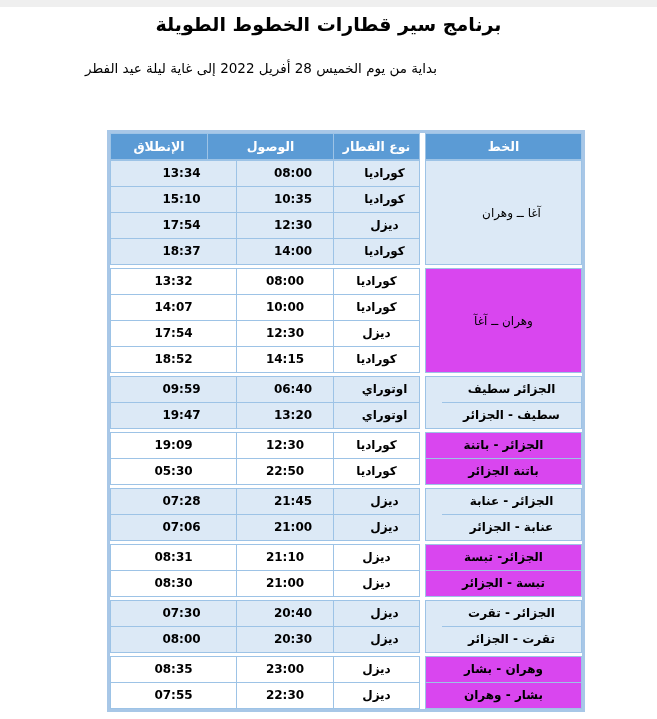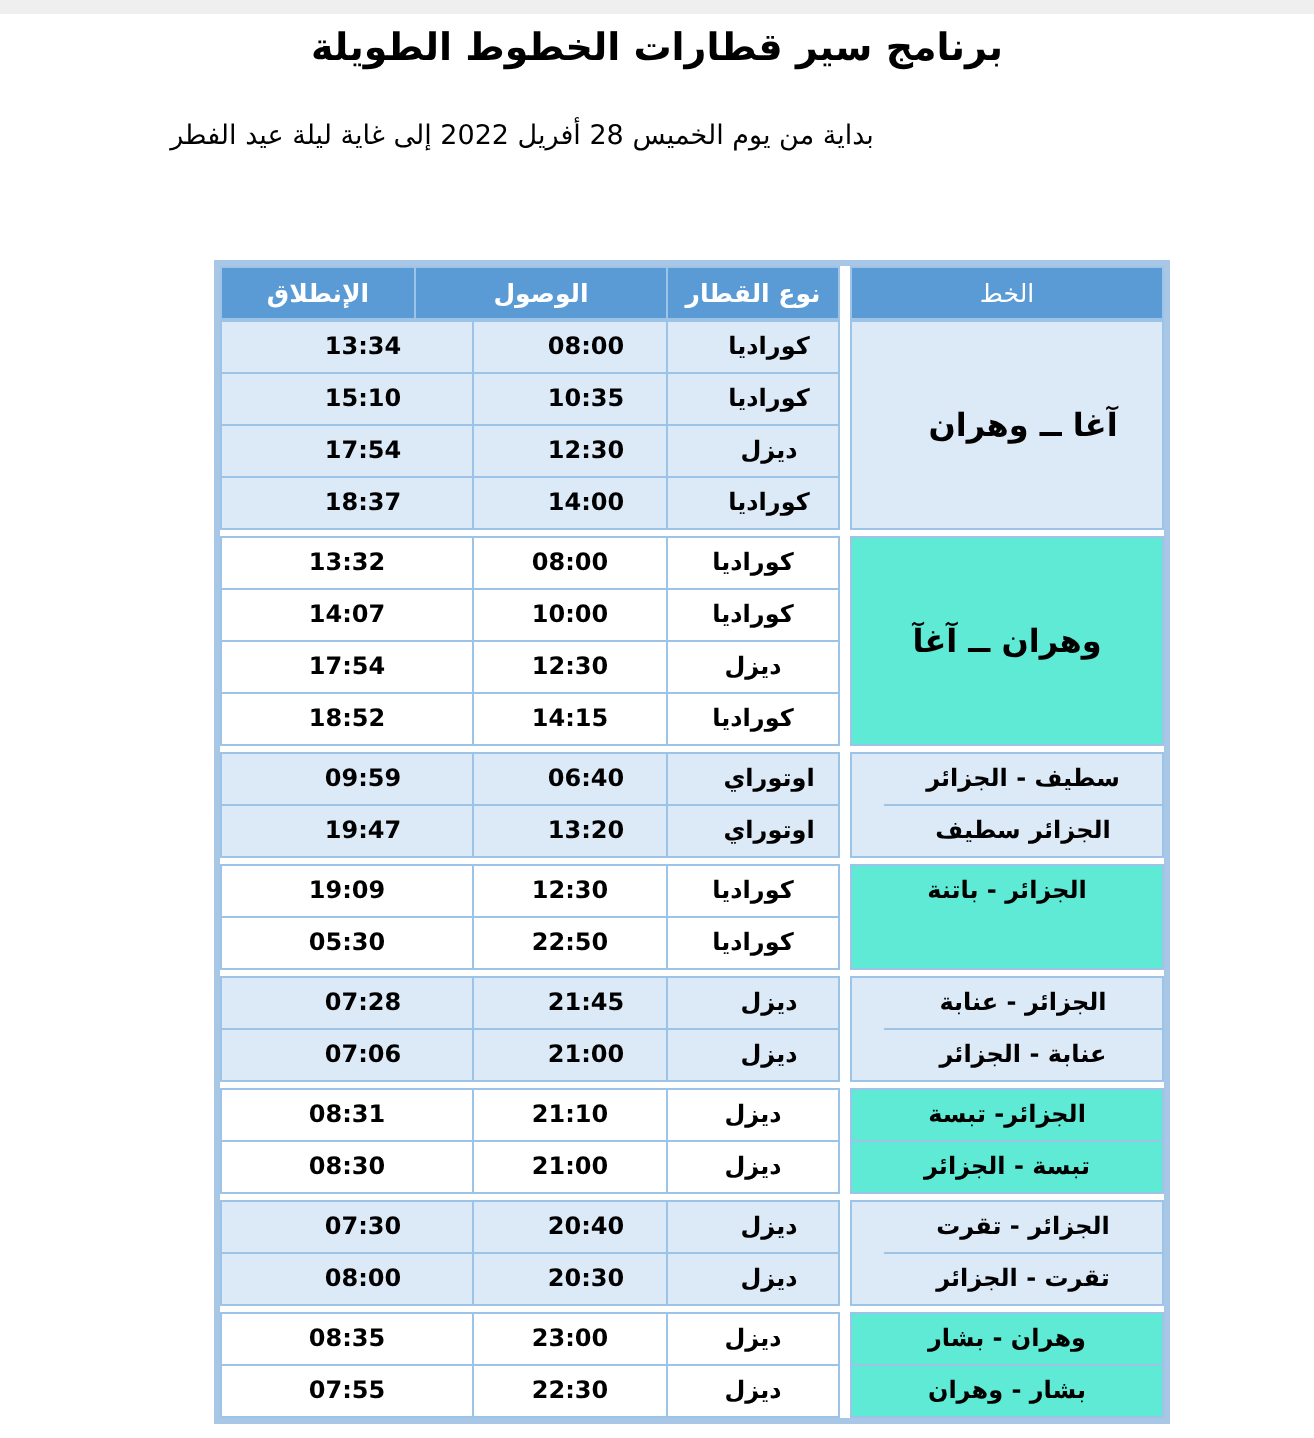"الخط" .group.header .line-block { font-weight: normal -> bold }
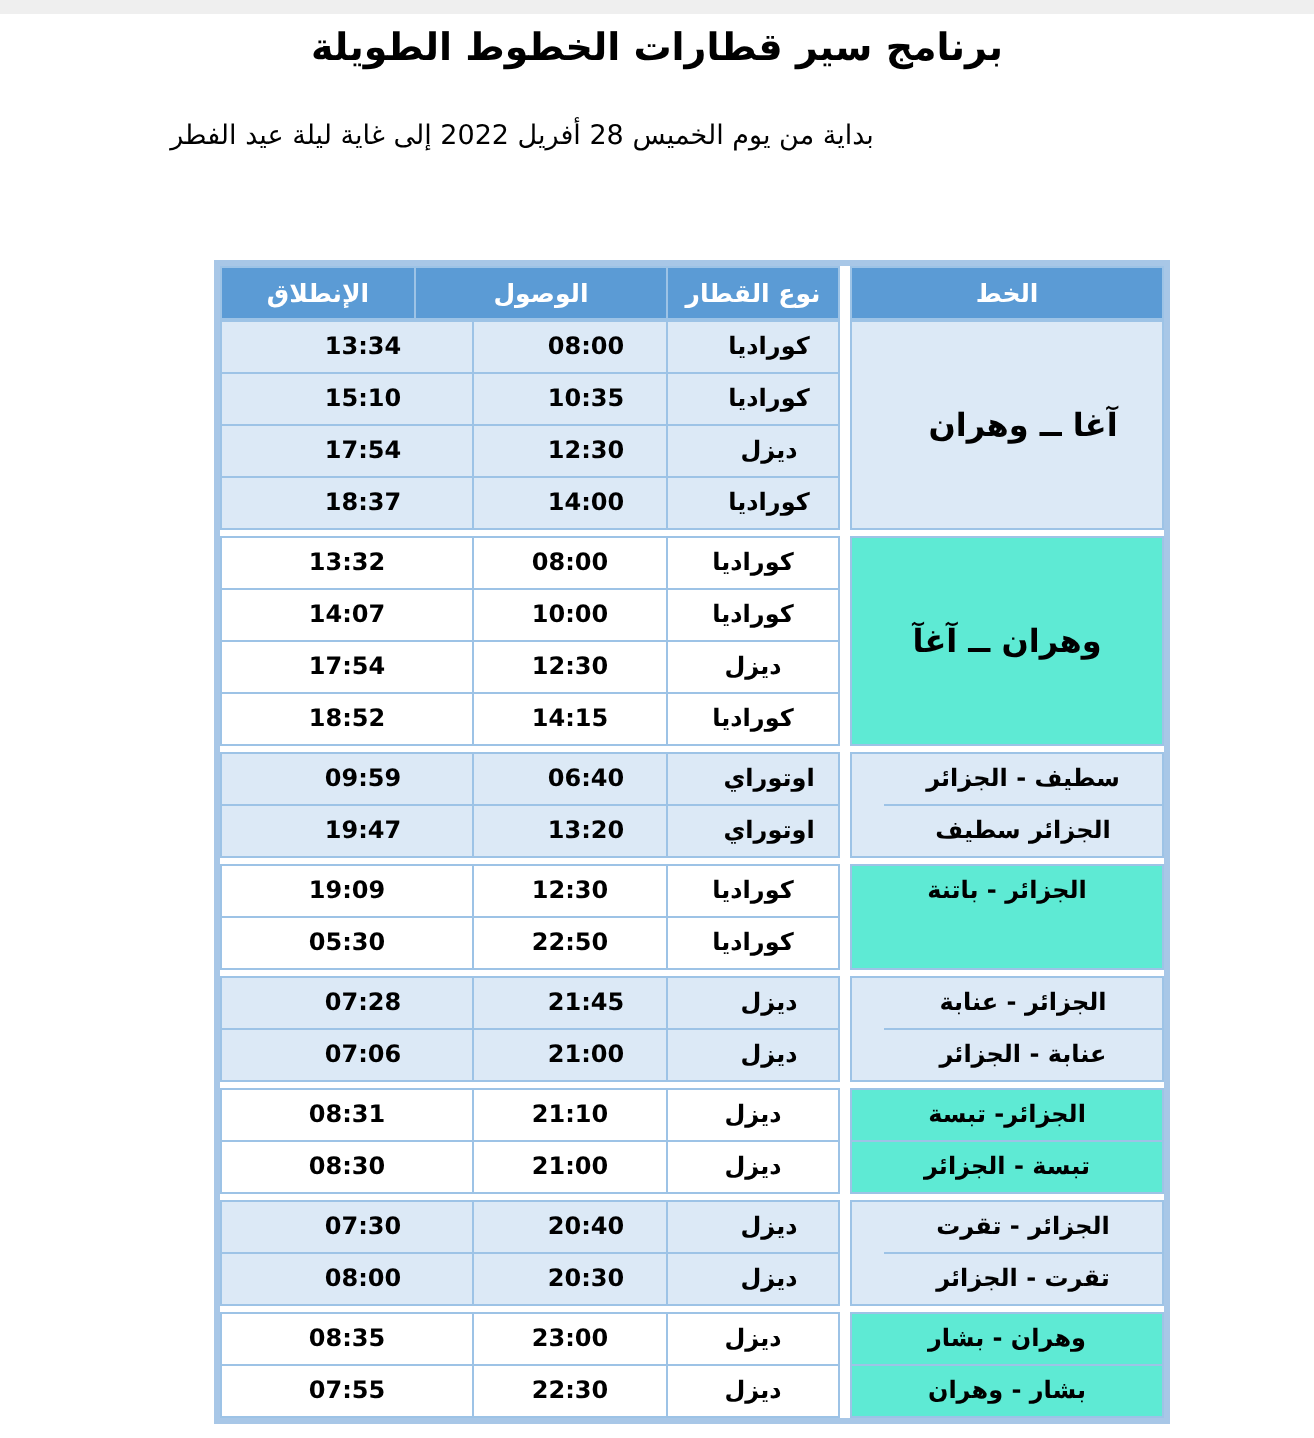"آغا ــ وهران" .line-merged { font-size: 16px -> 12px; font-weight: bold -> normal }
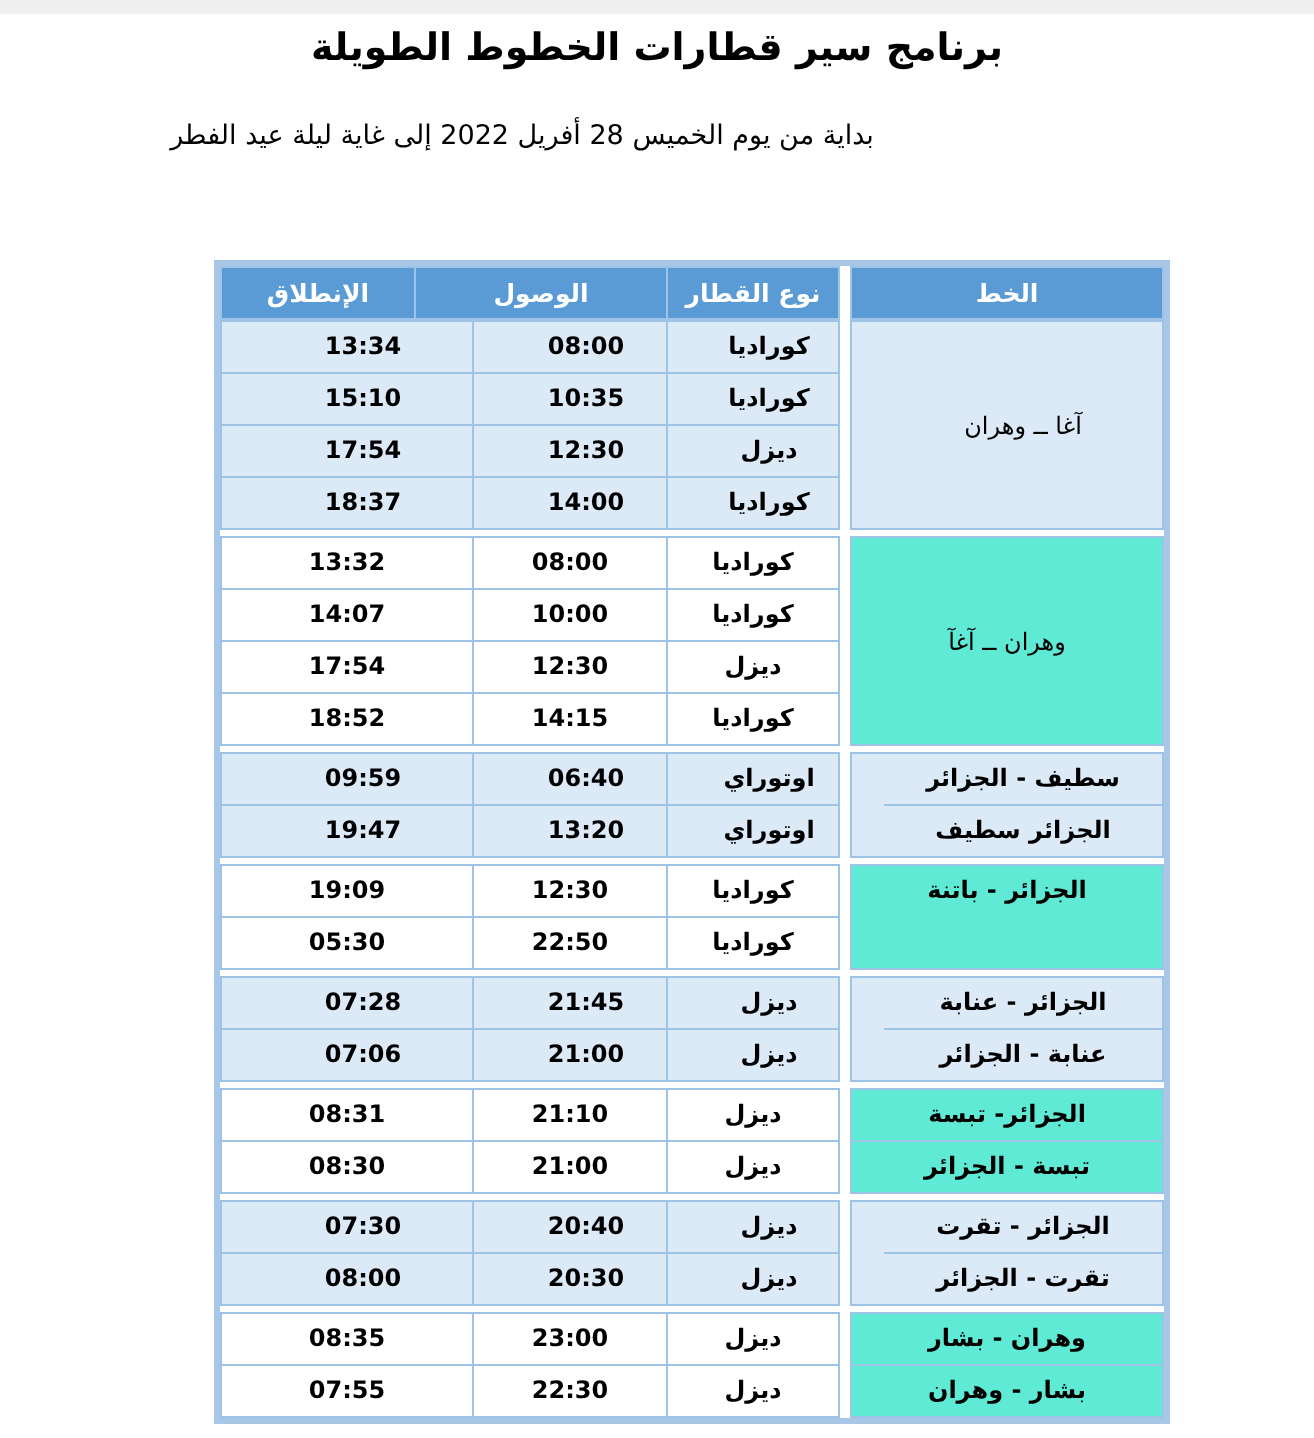"وهران ــ آغآ" .line-block { background: #5eead4 -> #d946ef }
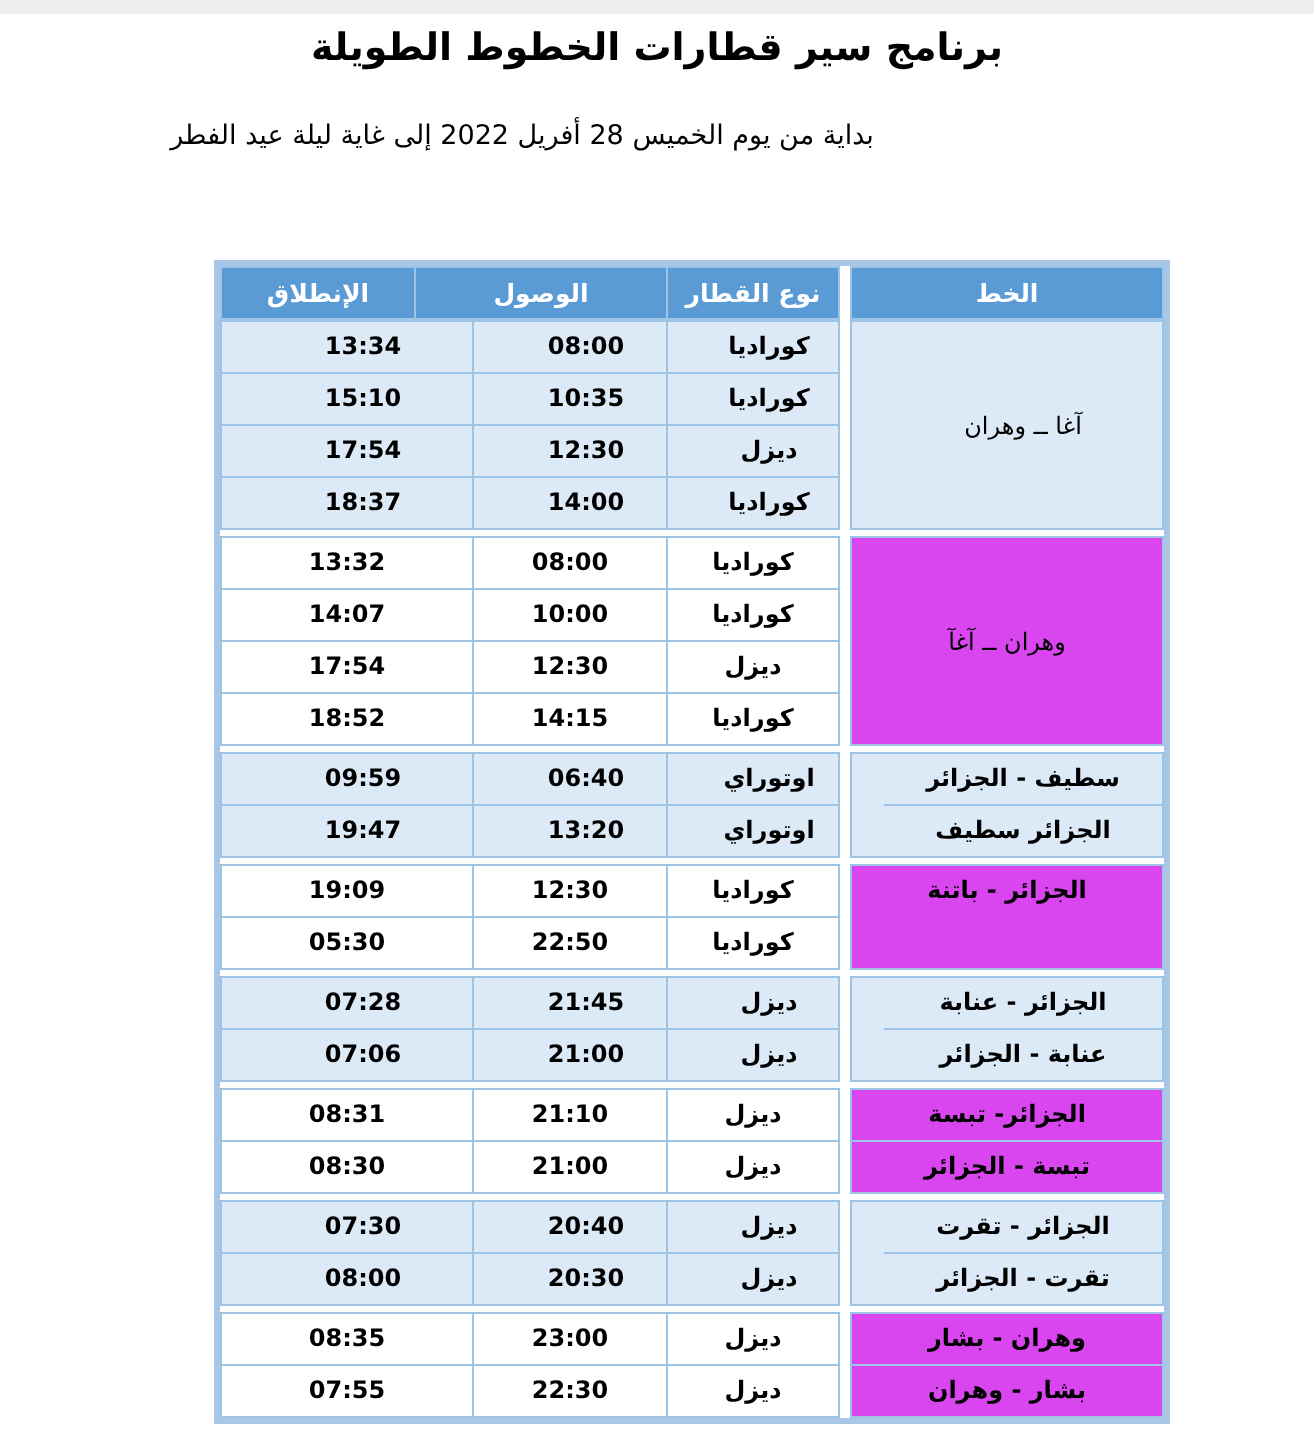"سطيف - الجزائر" div.line-row { order: before "الجزائر سطيف" -> after "الجزائر سطيف" }
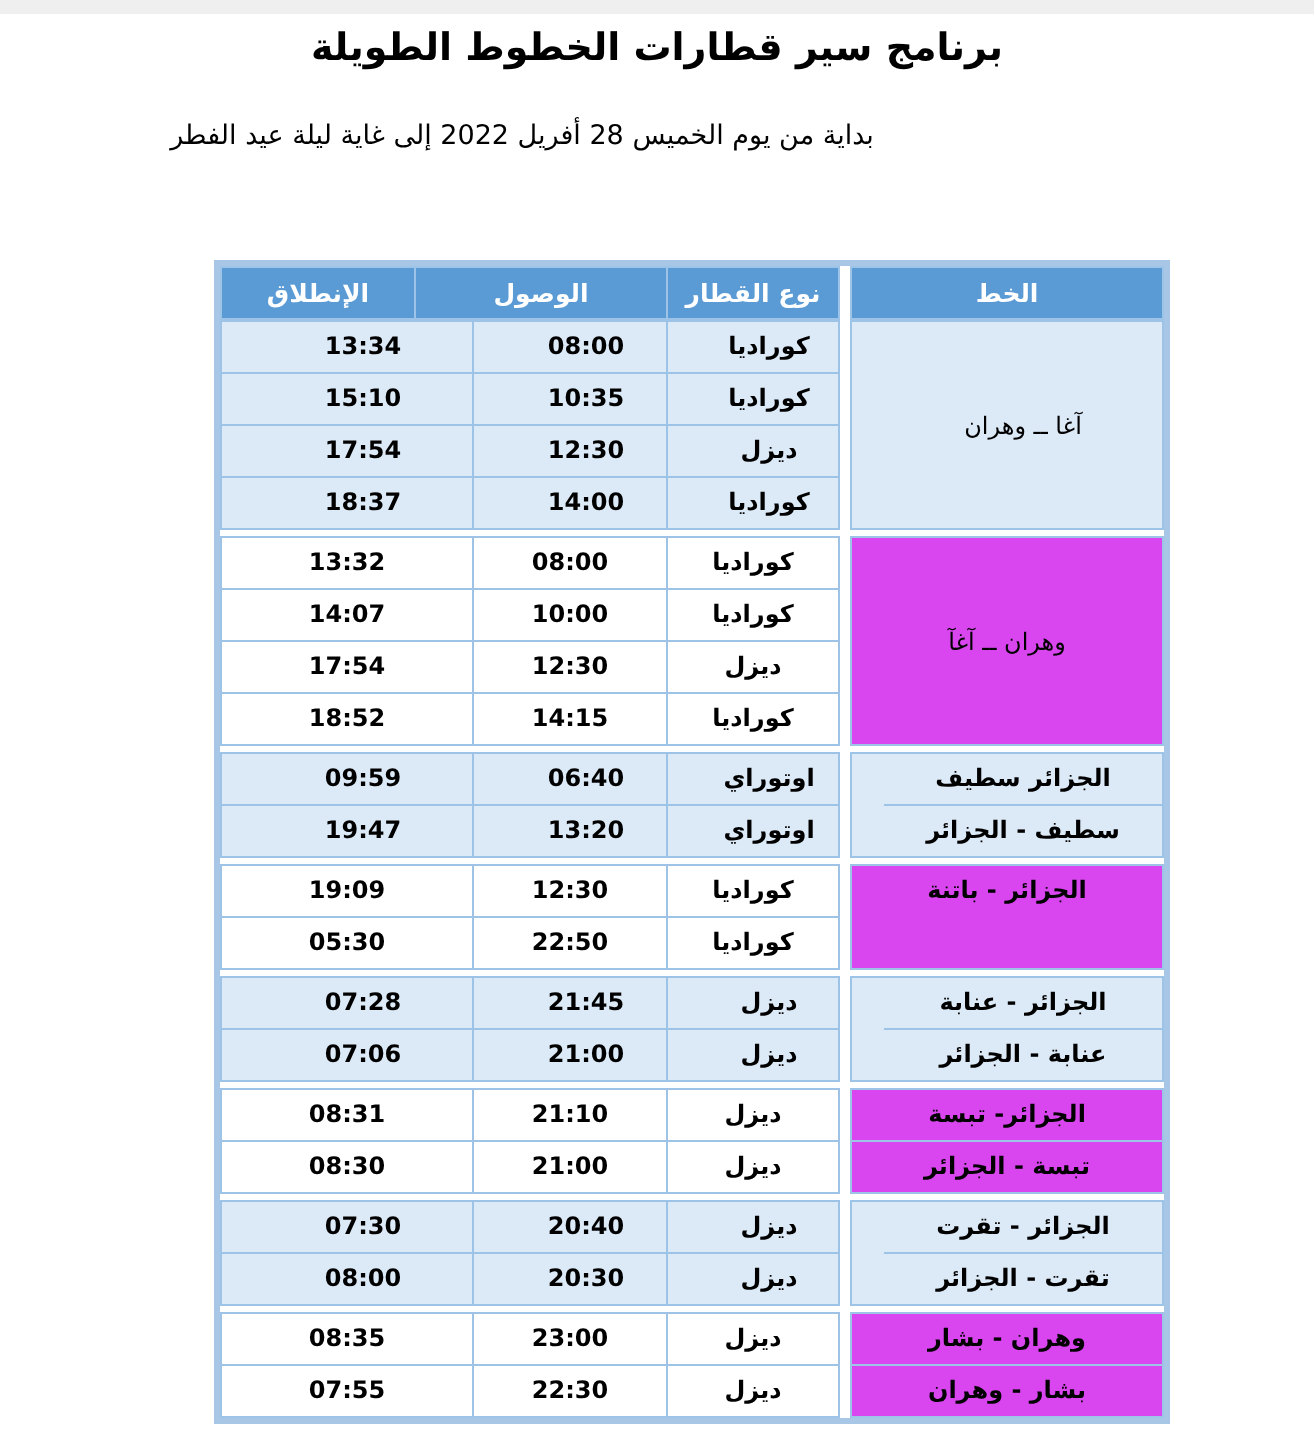"باتنة الجزائر" div.line-row { html: none -> <div>باتنة الجزائر</div> }
